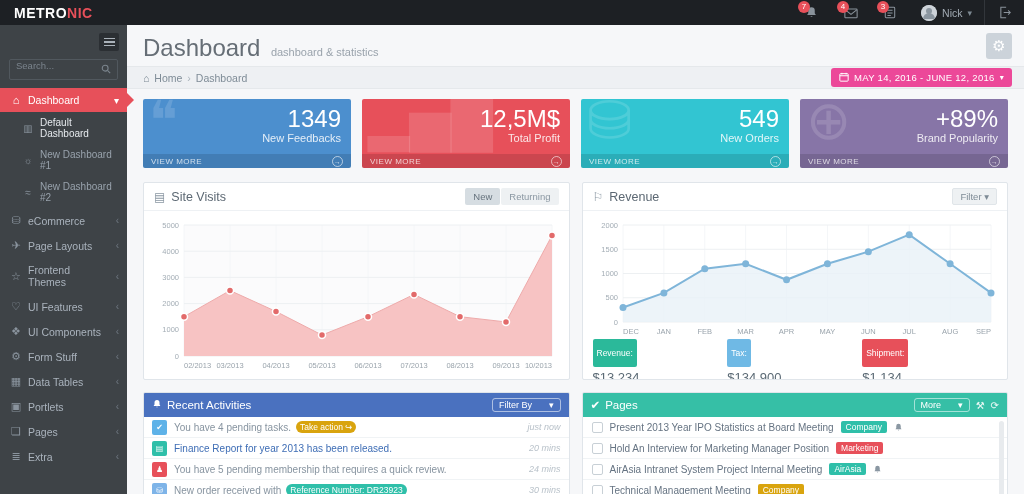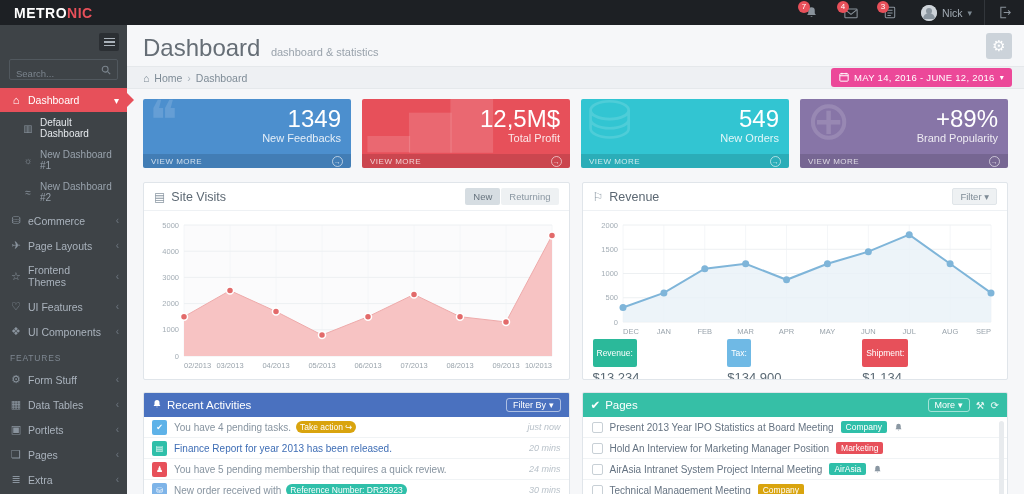"Search..." .side-search { align-items: flex-end -> flex-start }
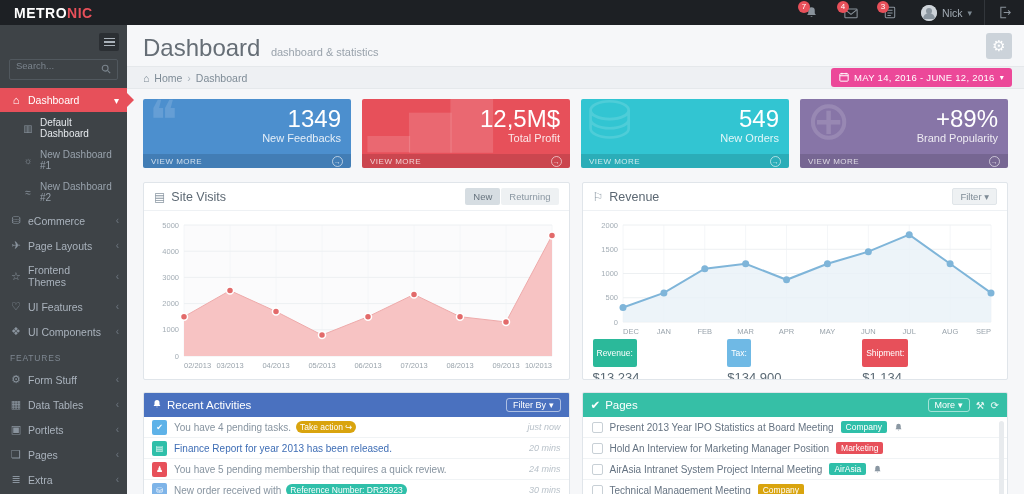"FEATURES" li.m-head { html: <li>FEATURES</li> -> none }
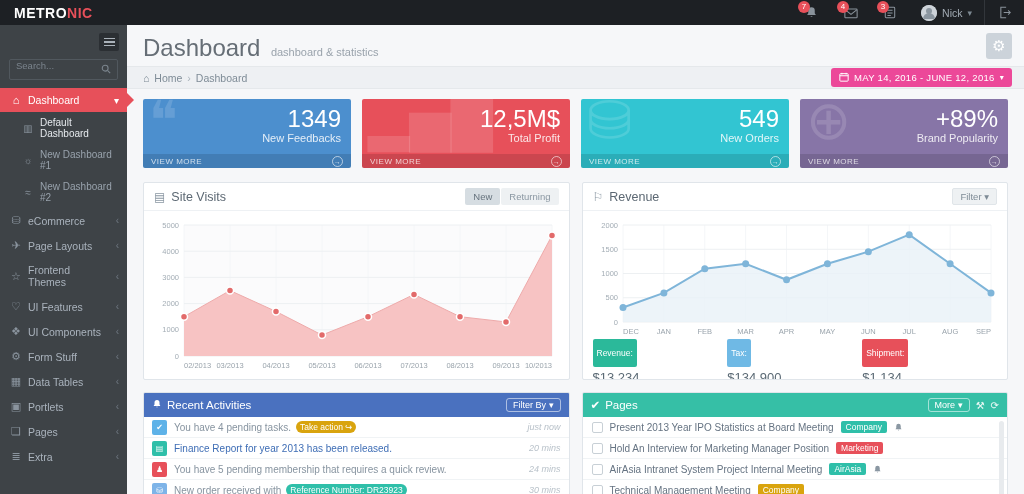"Filter By" .w-btn { gap: 3px -> 17px }
